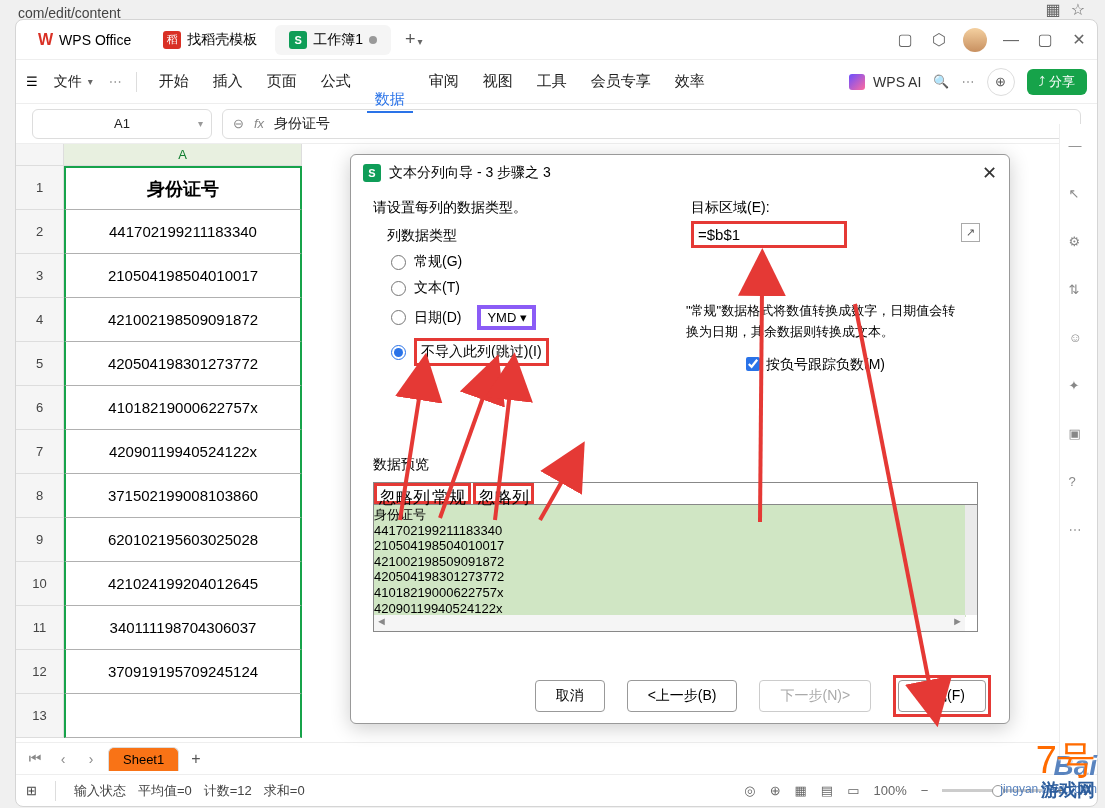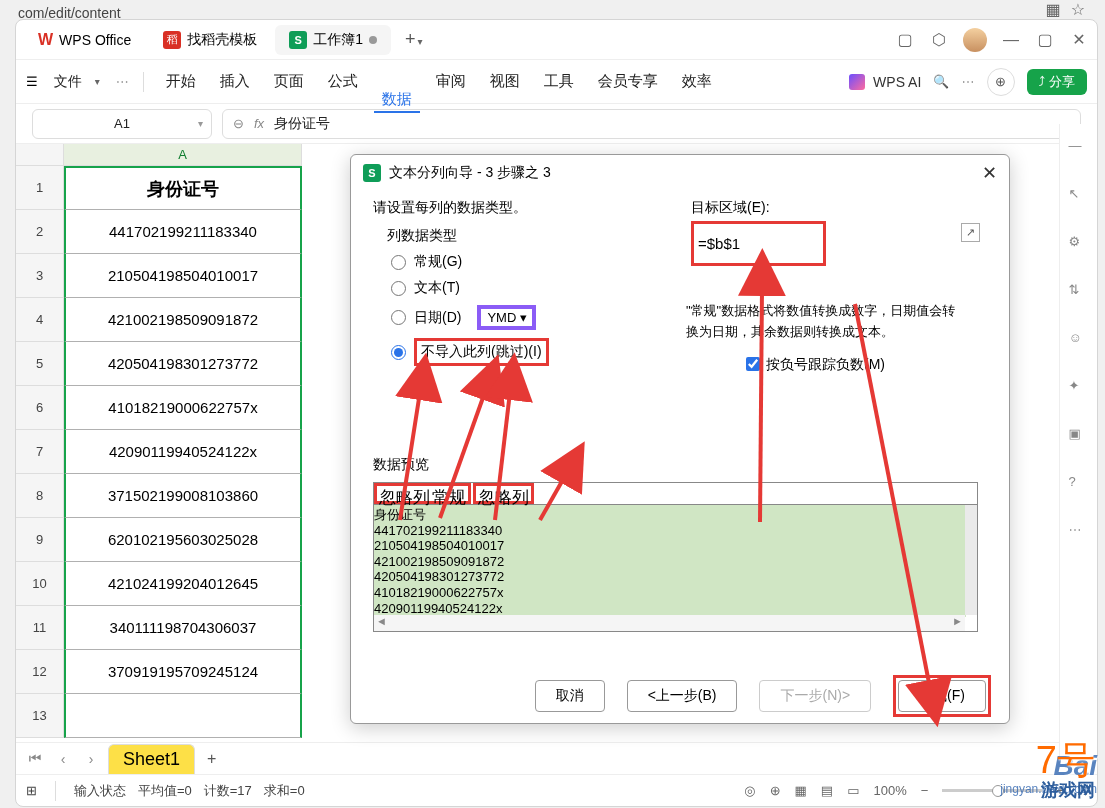"文件" .file-btn { gap: 11px -> 4px }
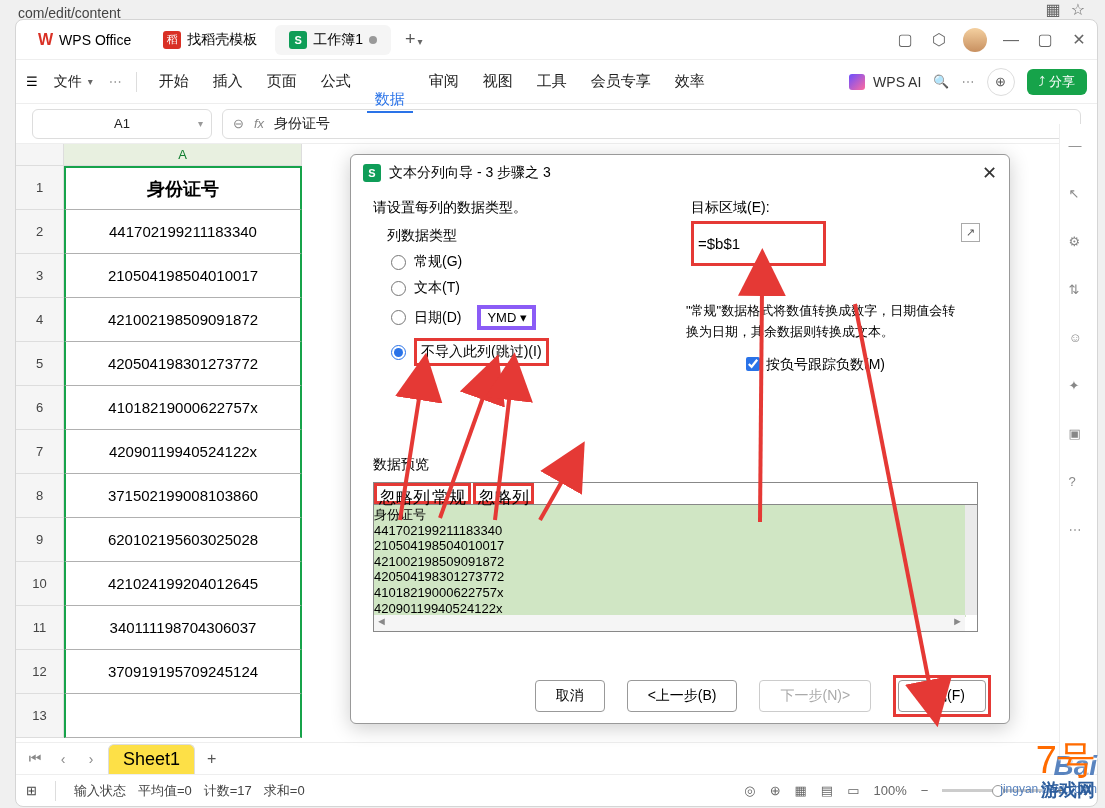"=$b$1" .target-input-wrap { padding: 11px 4px -> 2px 4px; width: 135px -> 156px }
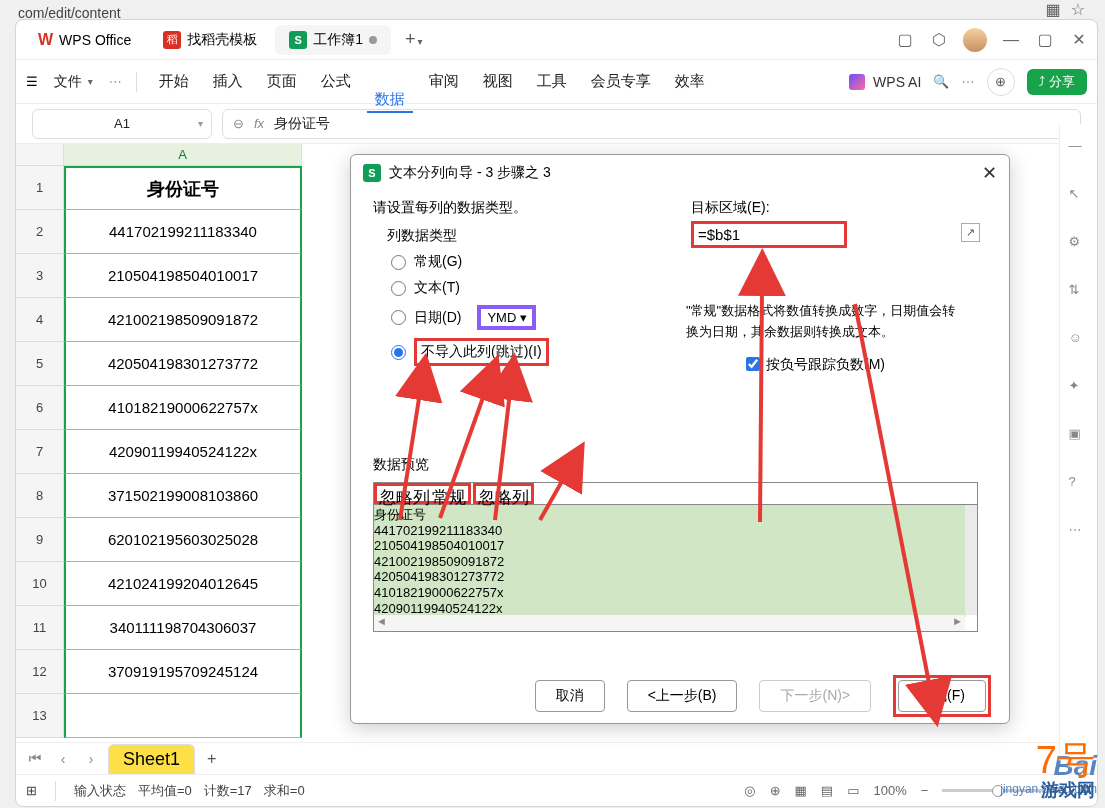"Sheet1" .sheet-tab { background: #fde047 -> #f97316; font-size: 18px -> 13px }
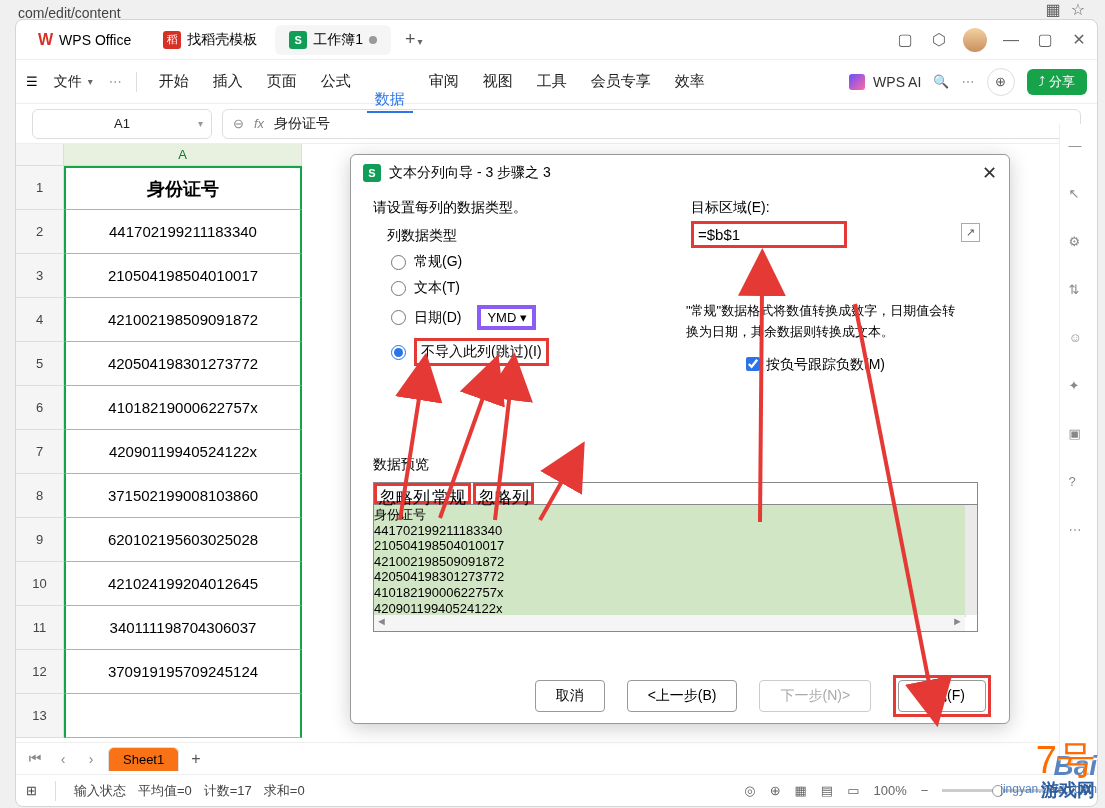"计数=17" span { text: 17 -> 12 }
